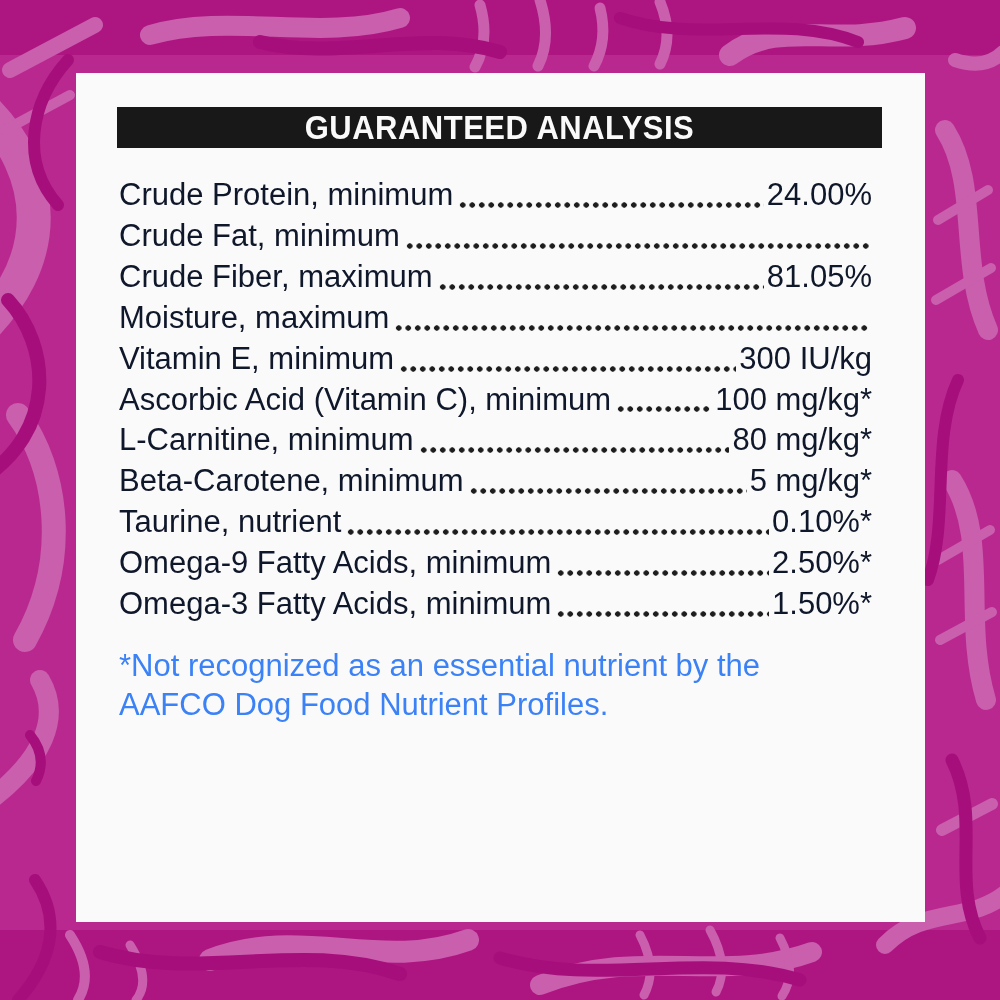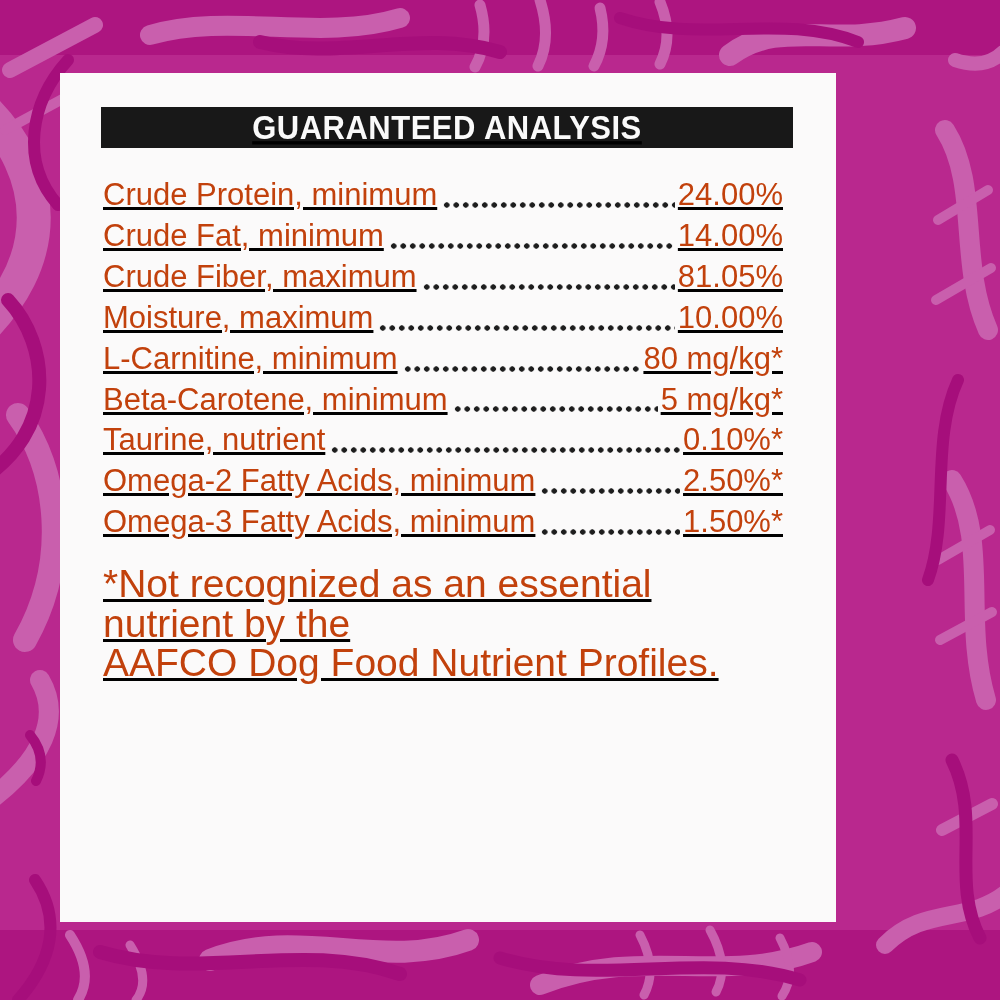"GUARANTEED ANALYSIS" .card { left: 60px -> 76px; text-decoration: underline -> none; width: 776px -> 849px }
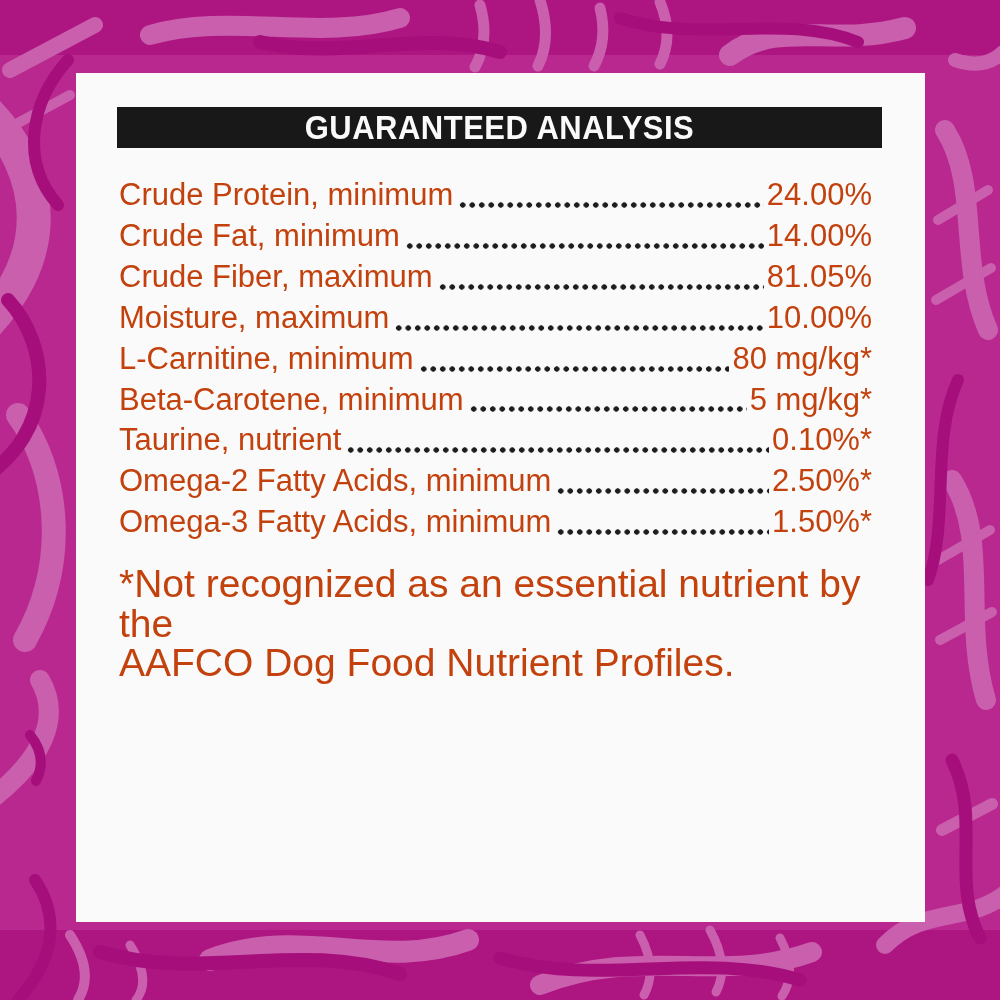"Crude Protein, minimum" .row { color: #c2410c -> #0f172a }
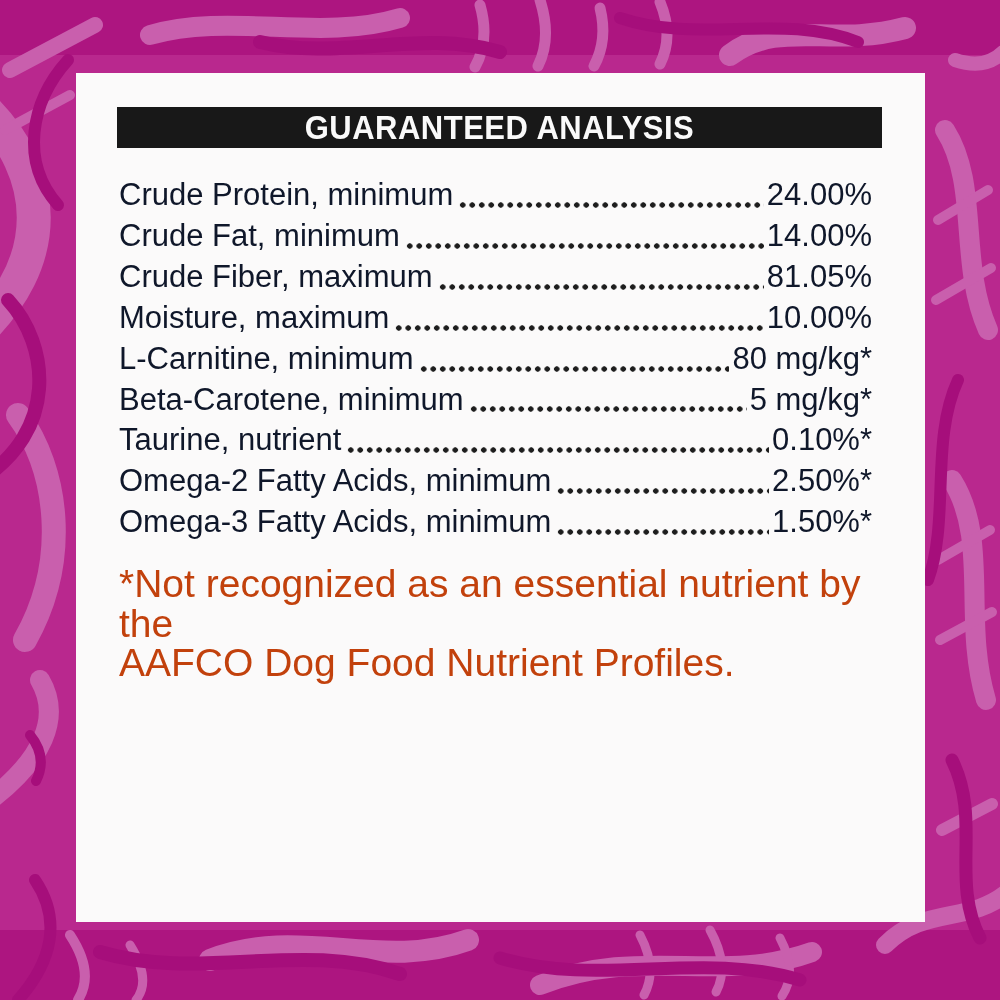"14.00%" span.value { html: <span>14.00%</span> -> none }
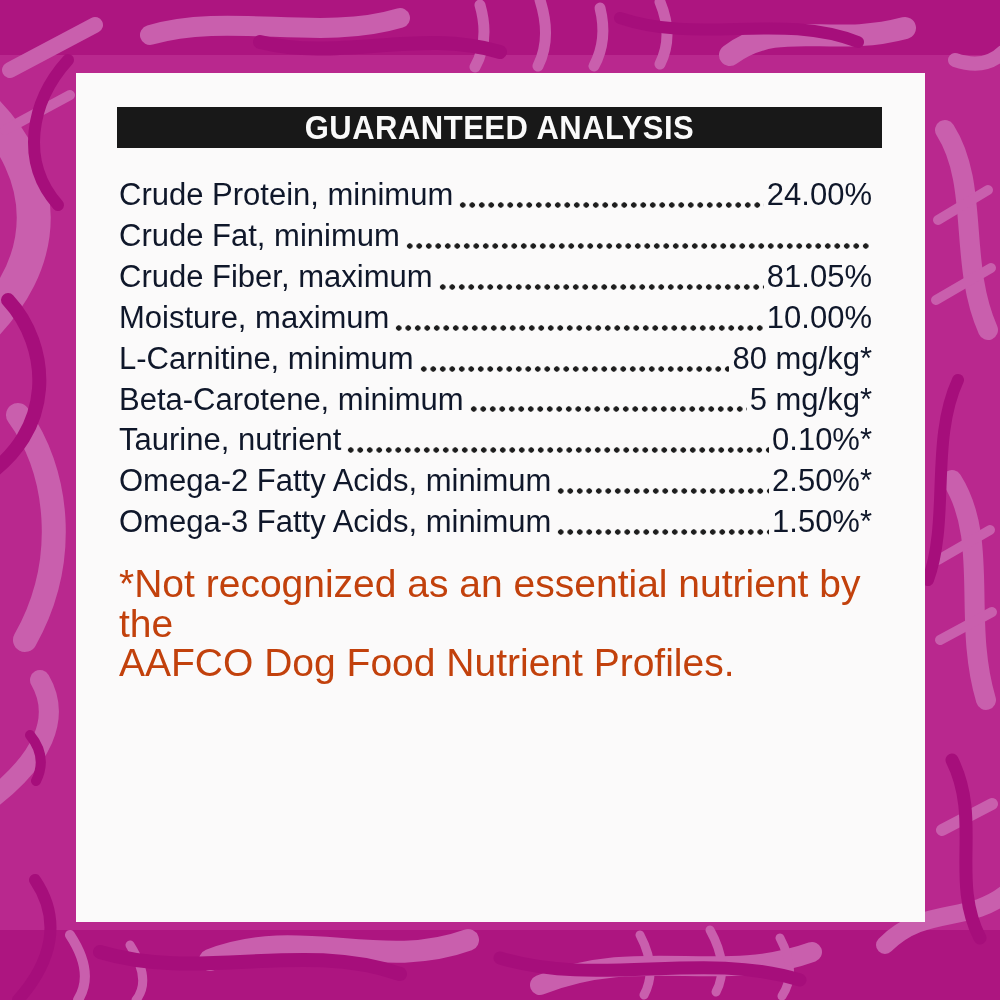"10.00%" span.value { html: <span>10.00%</span> -> none }
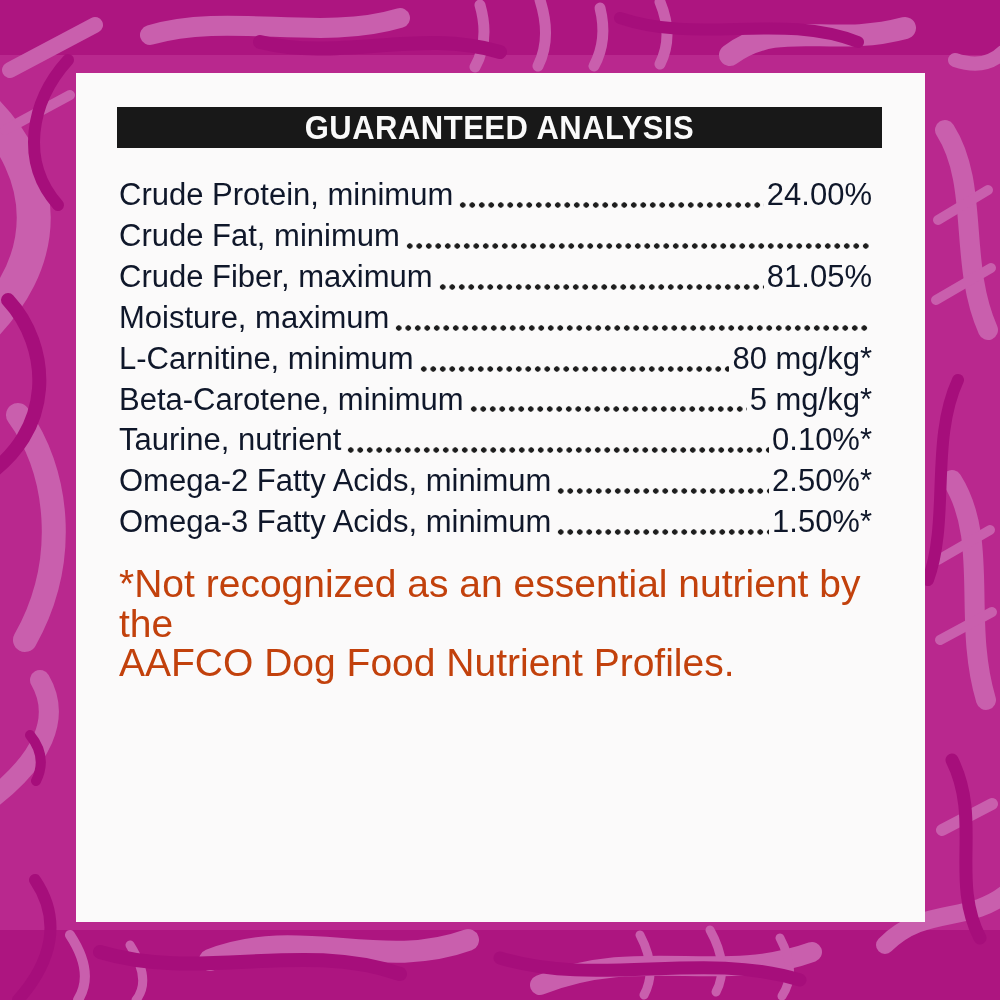"Vitamin E, minimum" div.row { html: none -> <div> <span>Vitamin E, minimum</span> <span></span> <span>300 IU/kg</span> </div> }
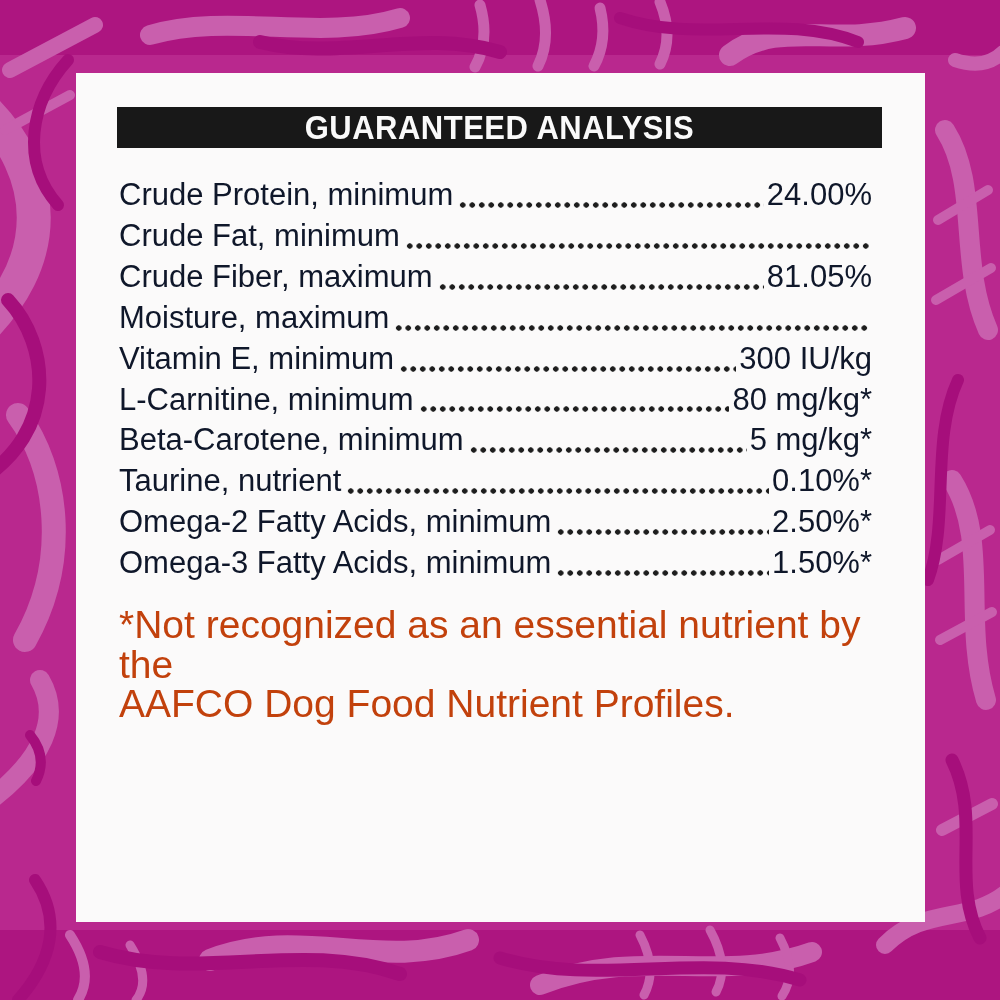"Ascorbic Acid (Vitamin C), minimum" div.row { html: none -> <div> <span>Ascorbic Acid (Vitamin C), minimum</span> <span></span> <span>100 mg/kg*</span> </div> }
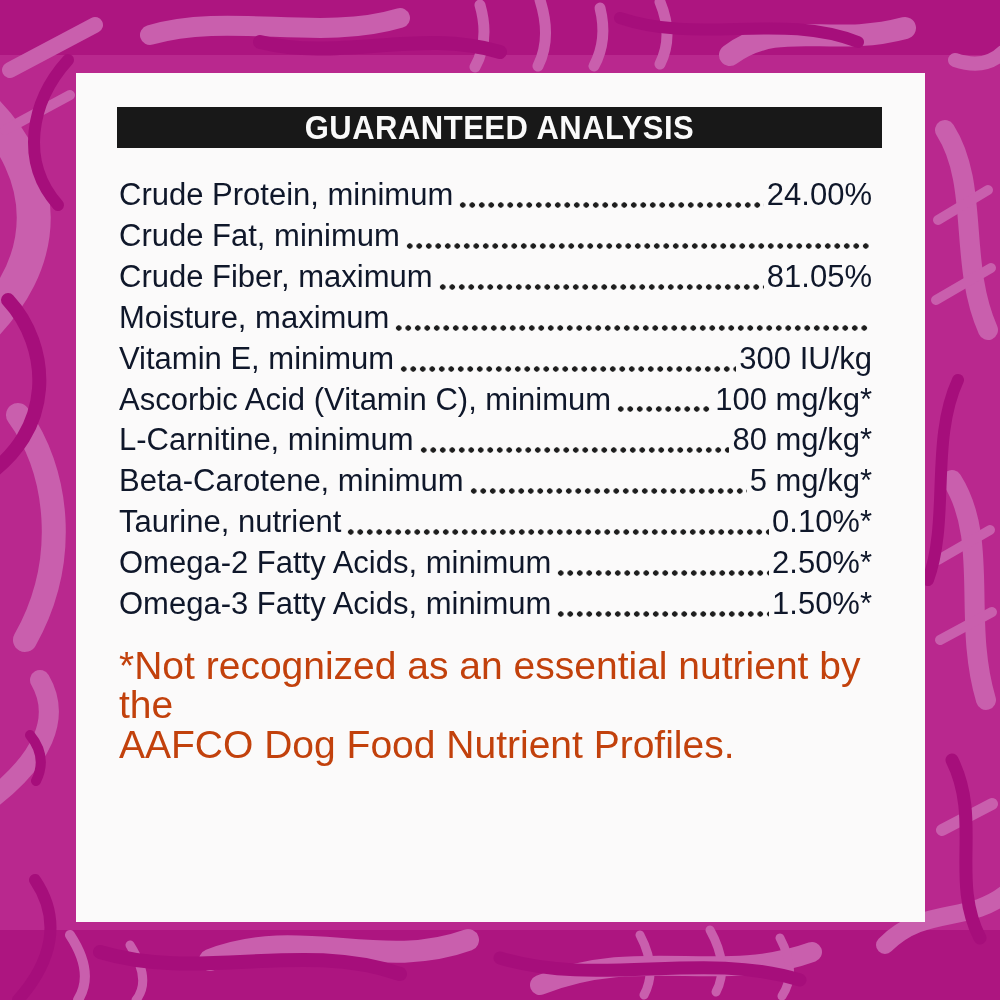"Omega-2 Fatty Acids, minimum" span.label { text: Omega-2 -> Omega-9 }
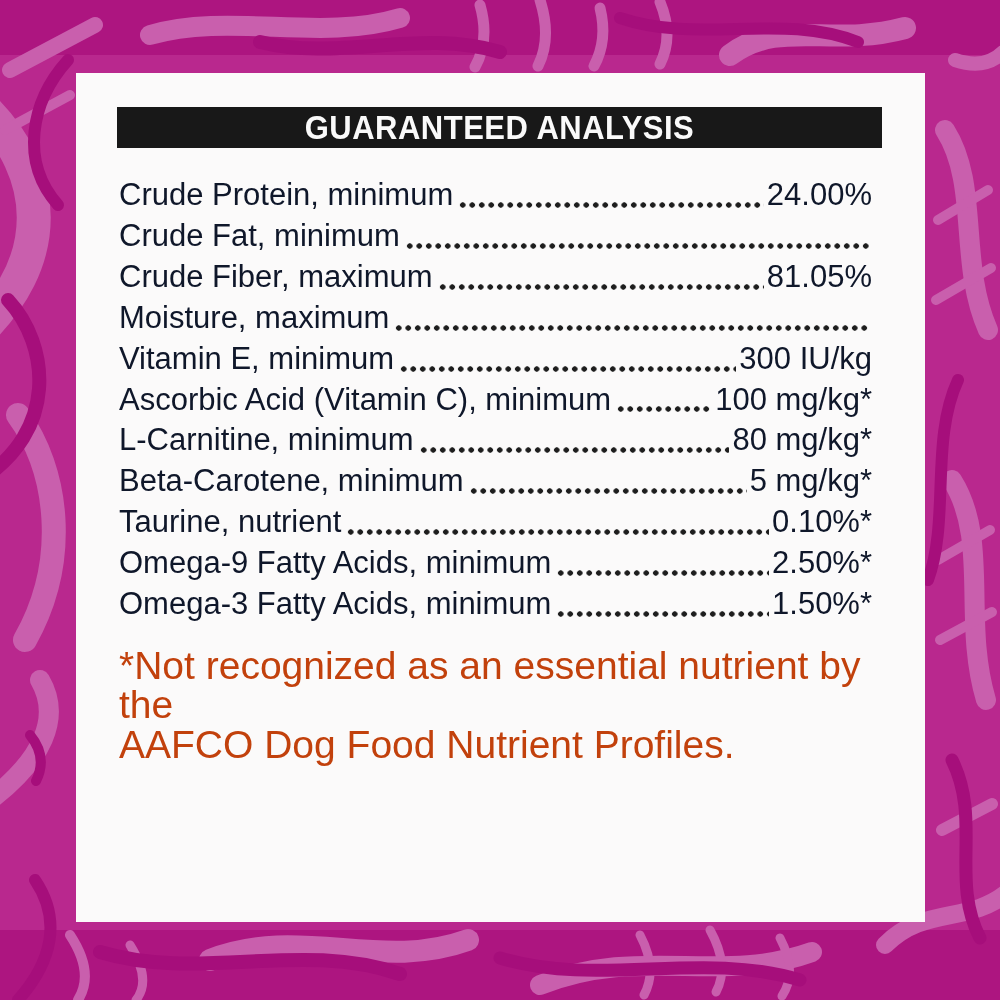"*Not recognized as an essential" .footnote { color: #c2410c -> #3b82f6; font-size: 39px -> 31px }
